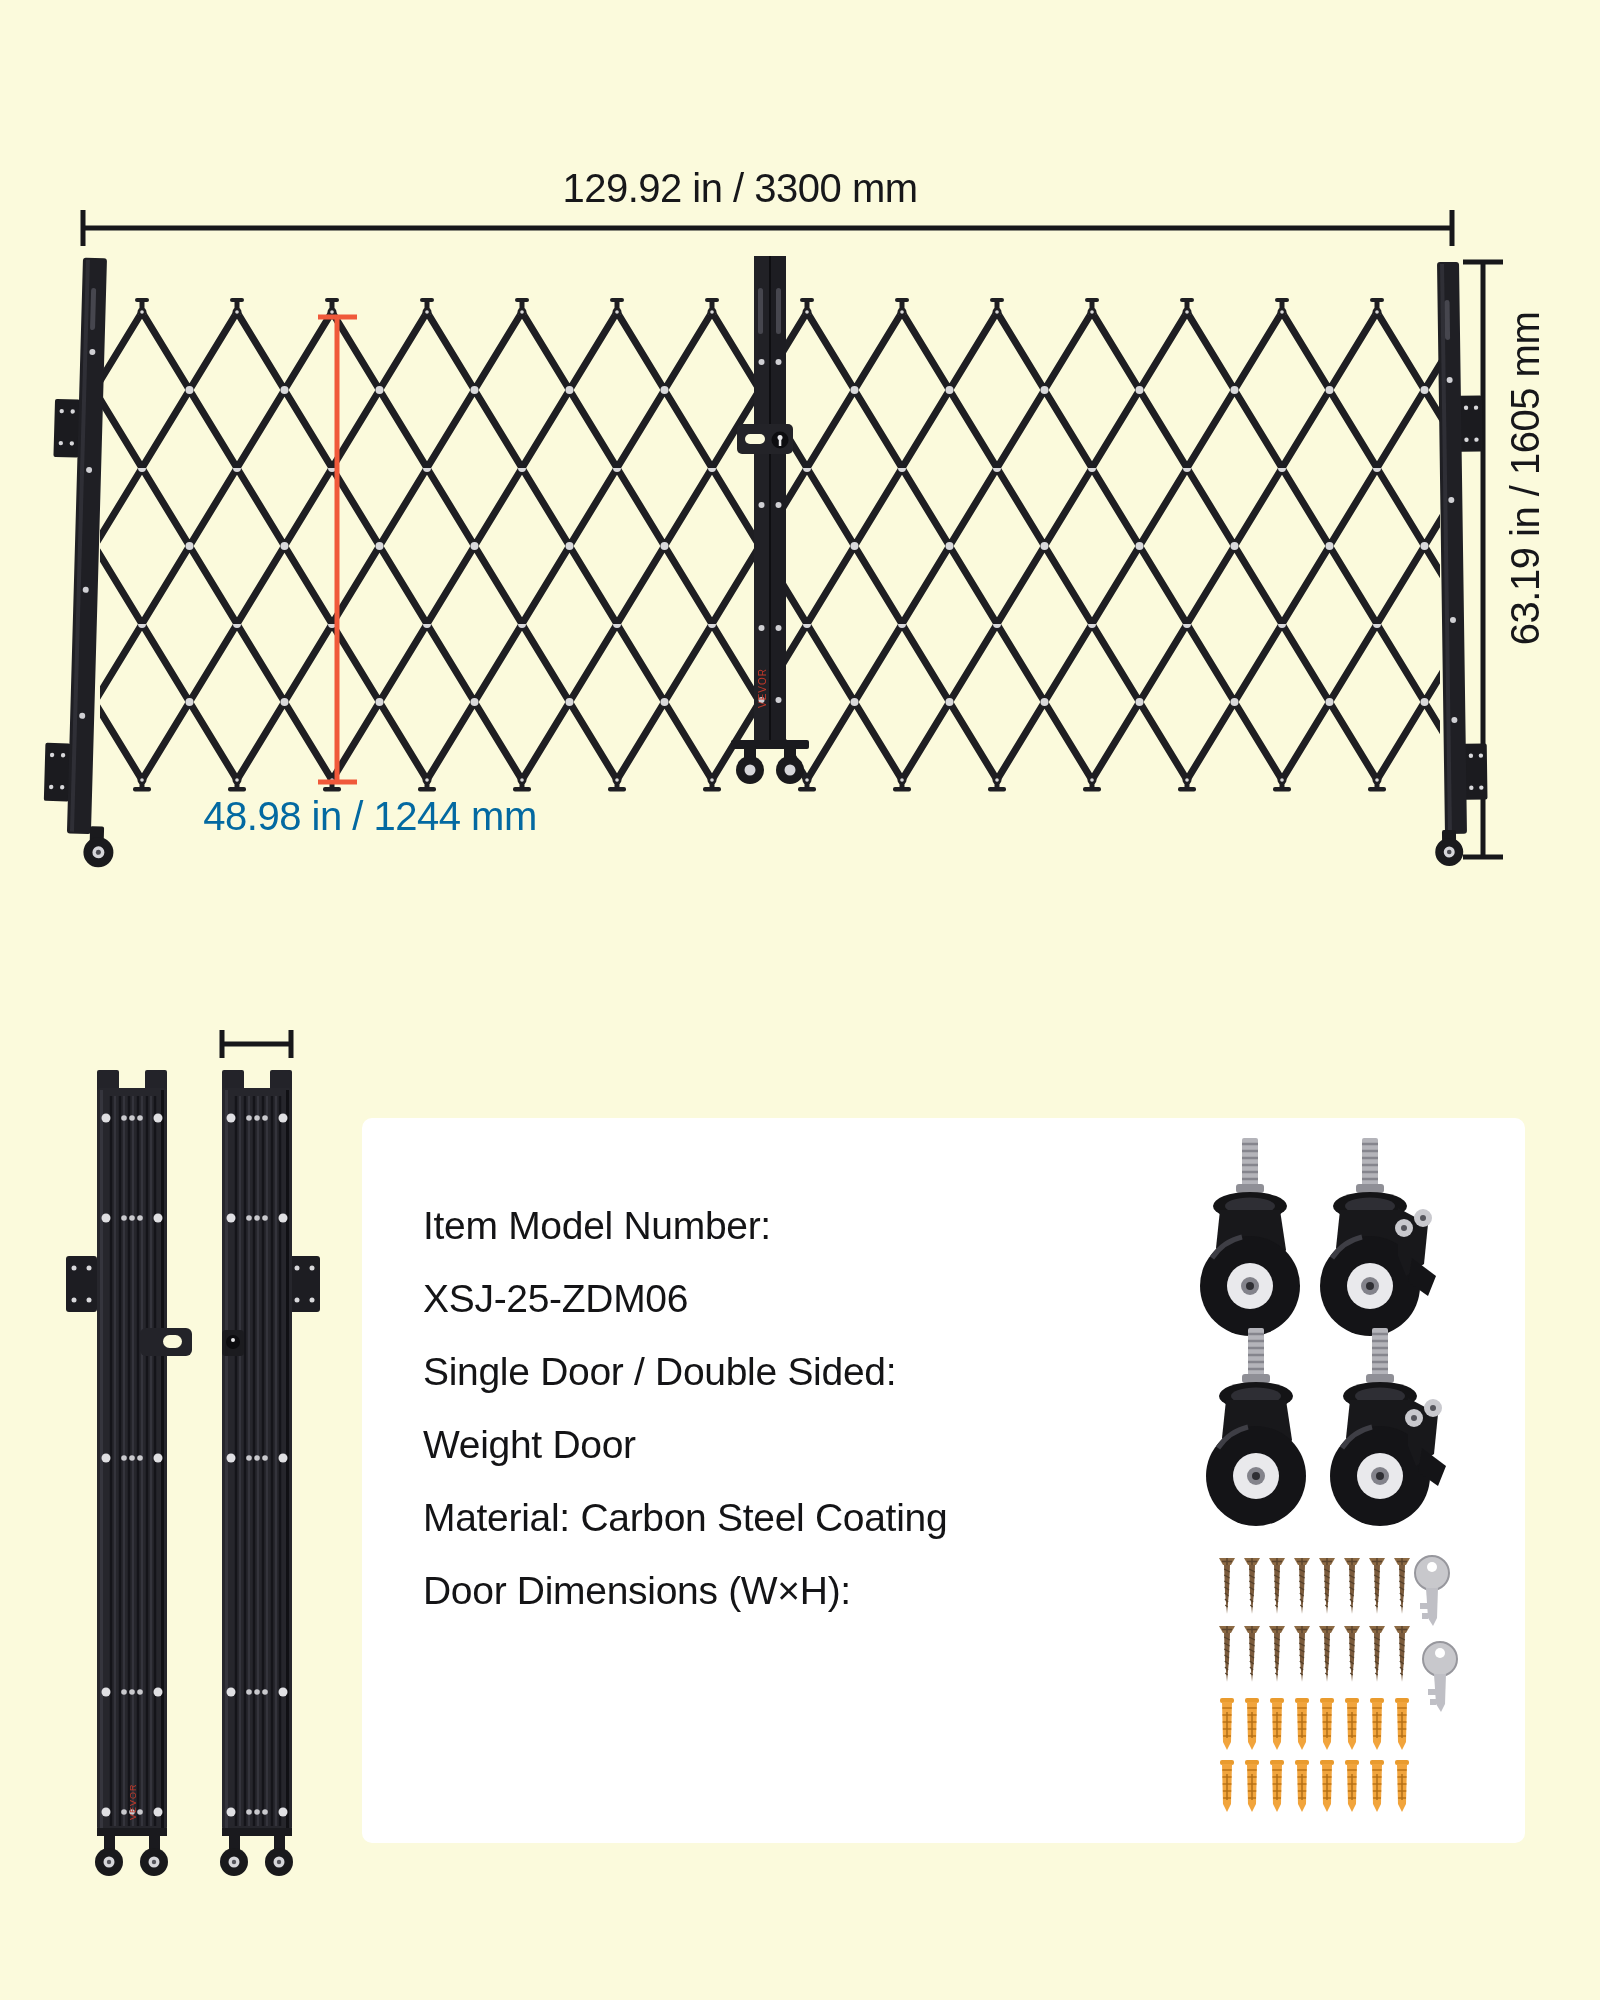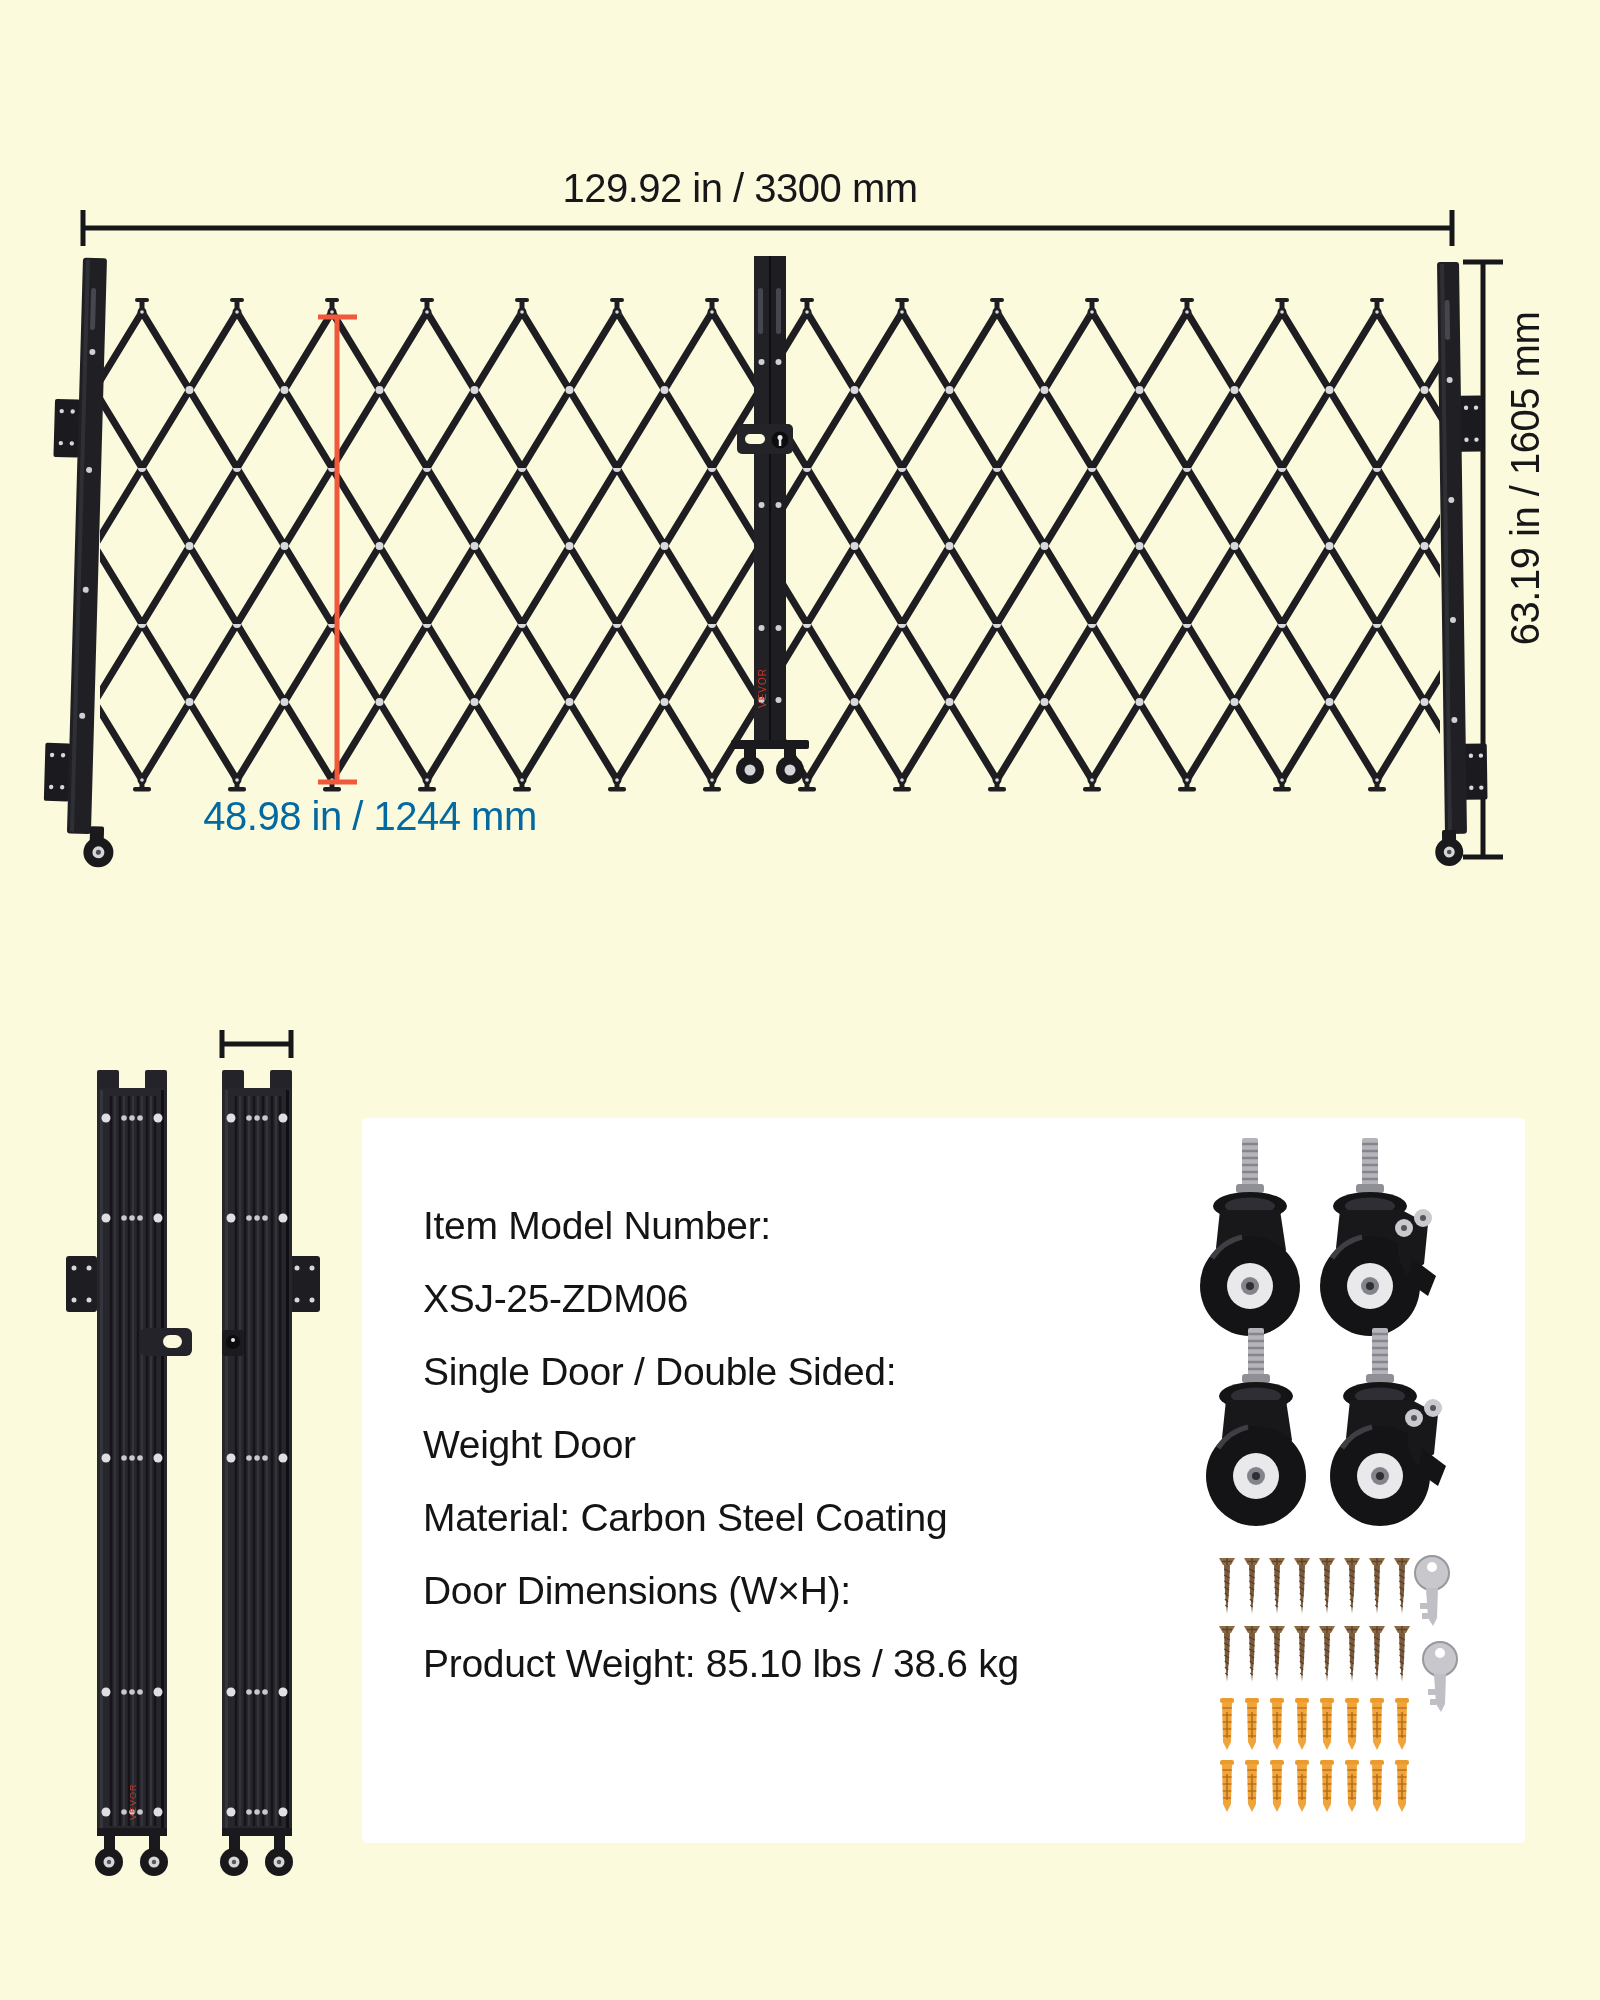"Item Model Number:" .spec-card { border-radius: 5px -> 10px }
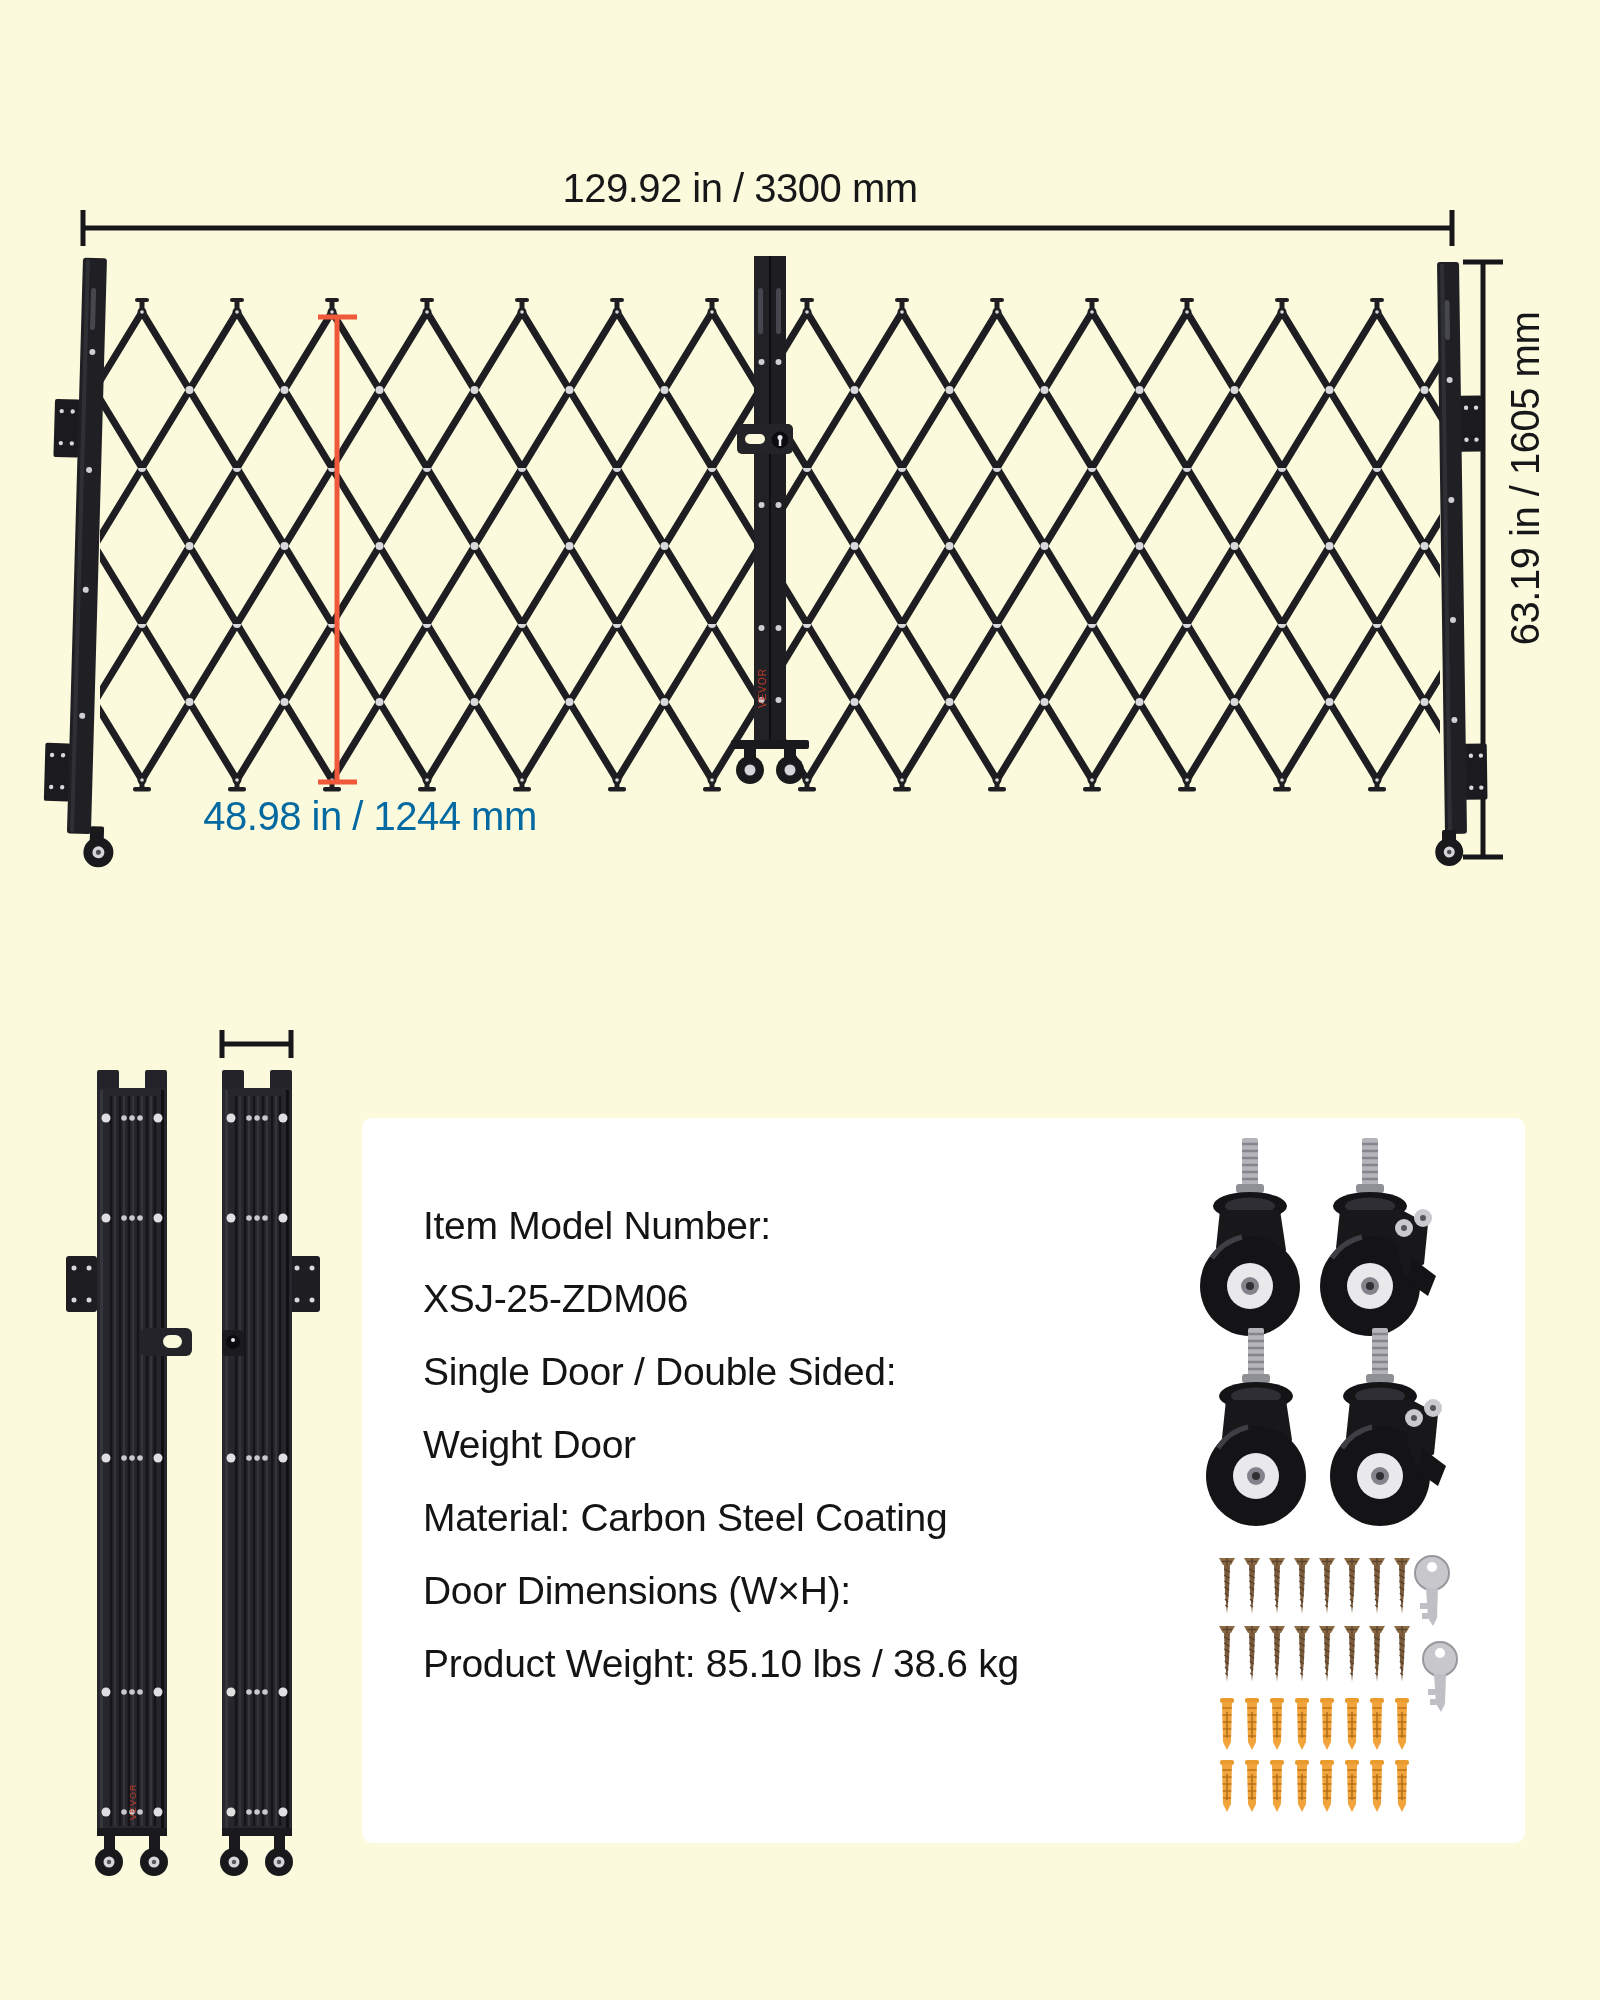"Product Weight: 85.10 lbs /" div.spec-line { html: <div><span>Product Weight: </span><b>85.10 lbs / 38.6 kg</b></div> -> none }
